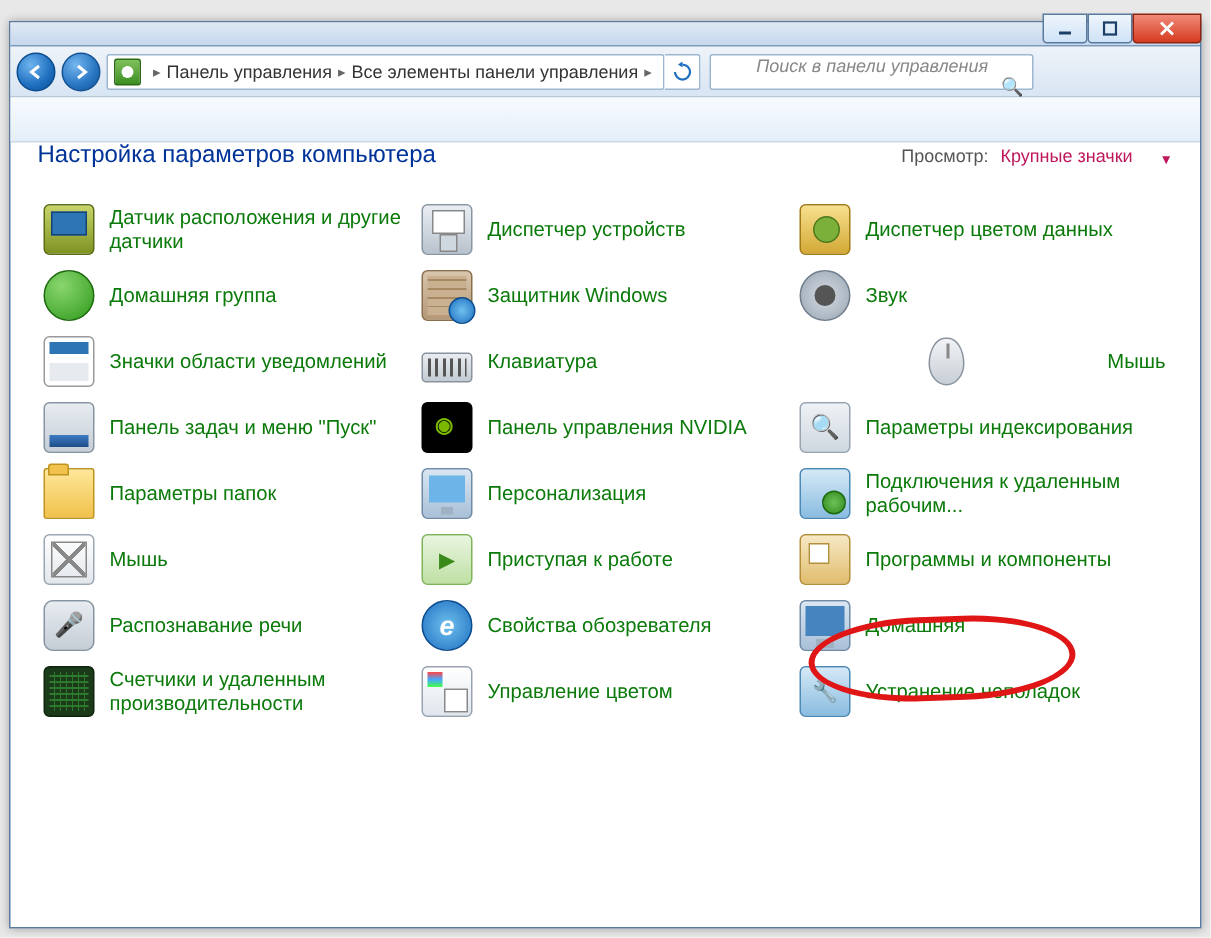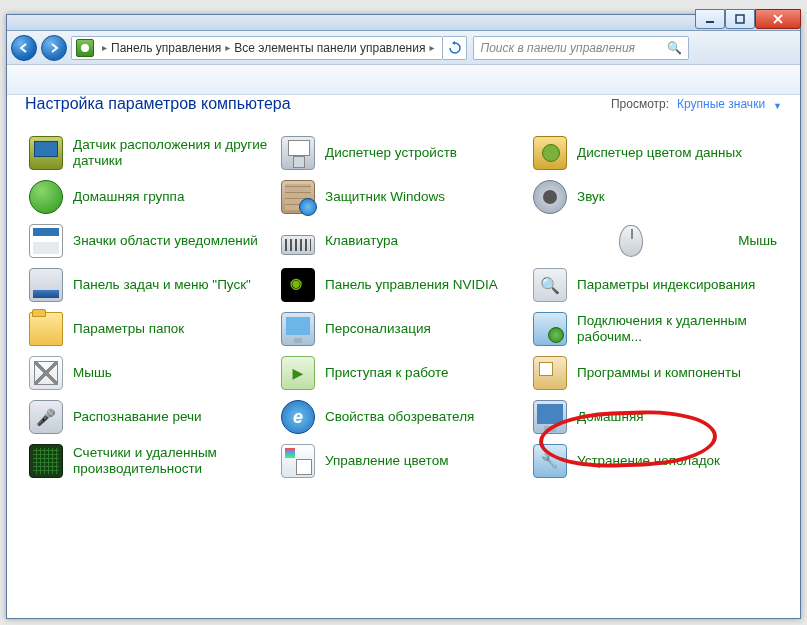"Поиск в панели управления" .searchbox { flex-direction: none -> column }
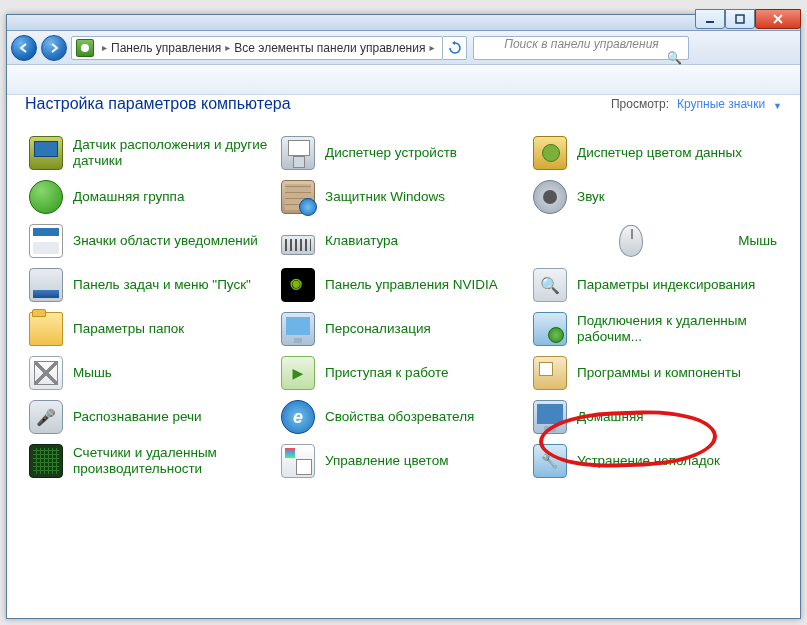"Крупные значки" .view-link { color: #3b82f6 -> #be185d; gap: 8px -> 18px }
